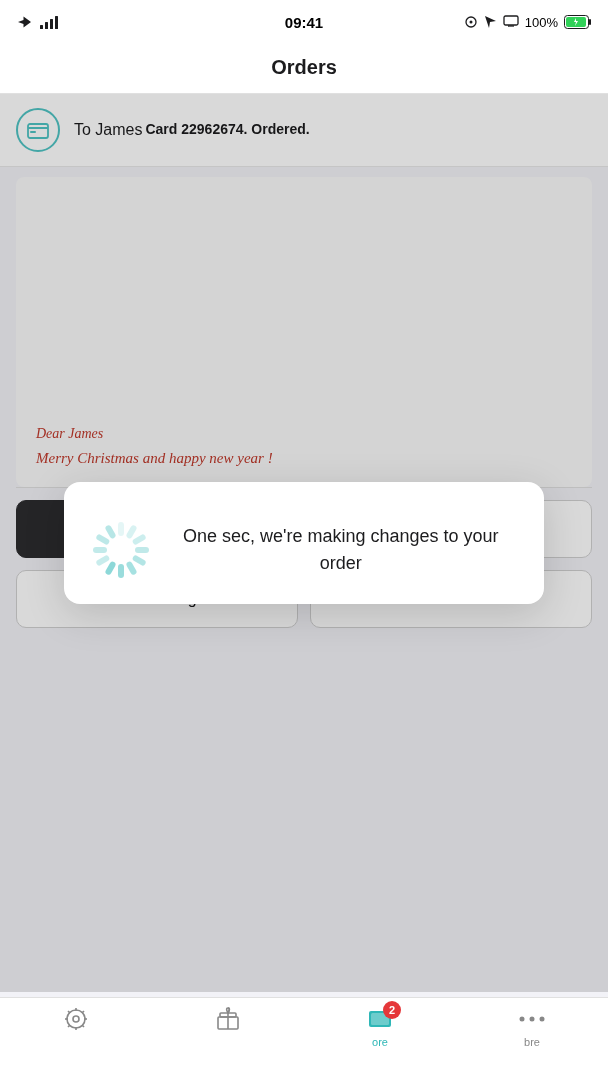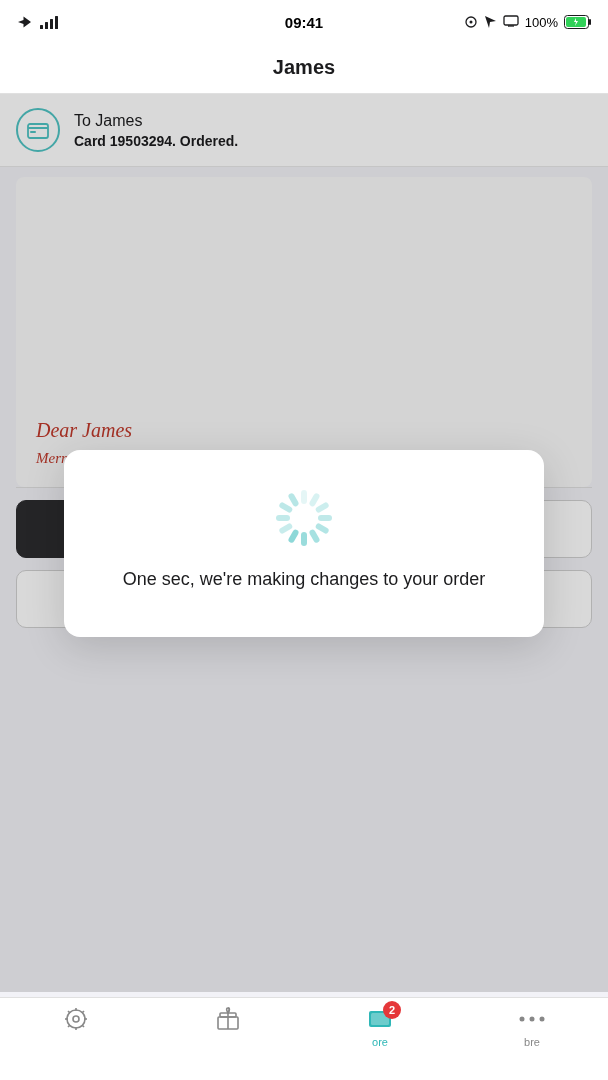"James" h1 { text: James -> Orders }
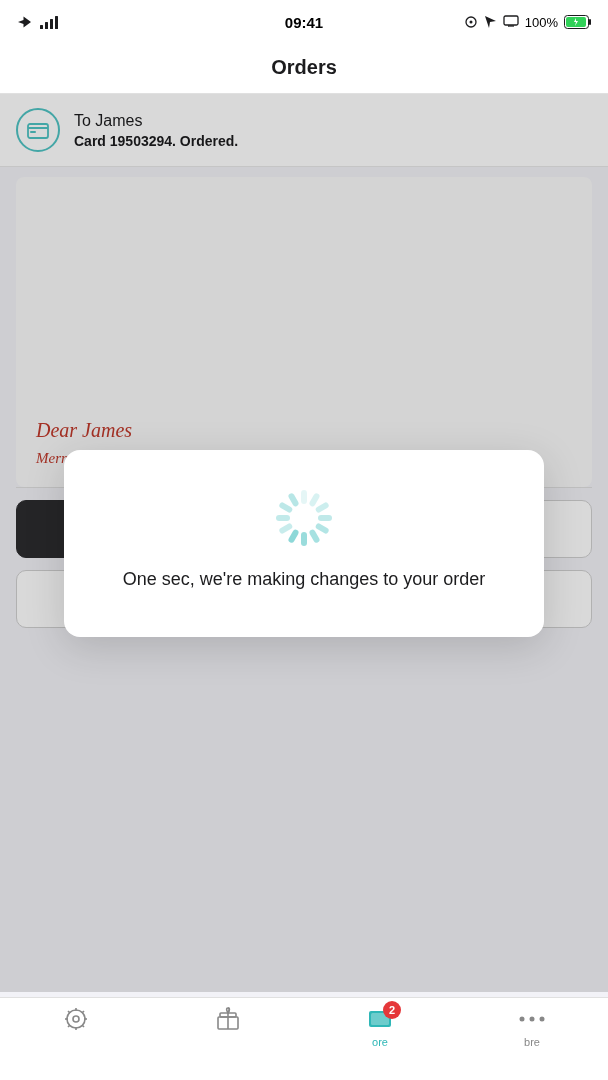"To James" .order-info { flex-direction: column -> none }
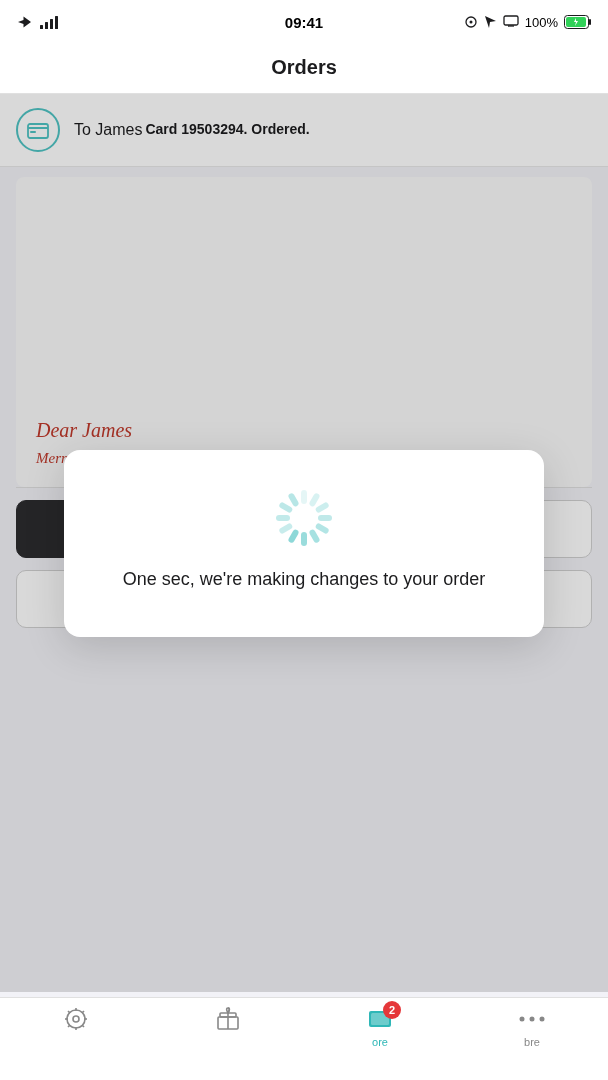"Card 19503294." span { text: 19503294 -> 22962674 }
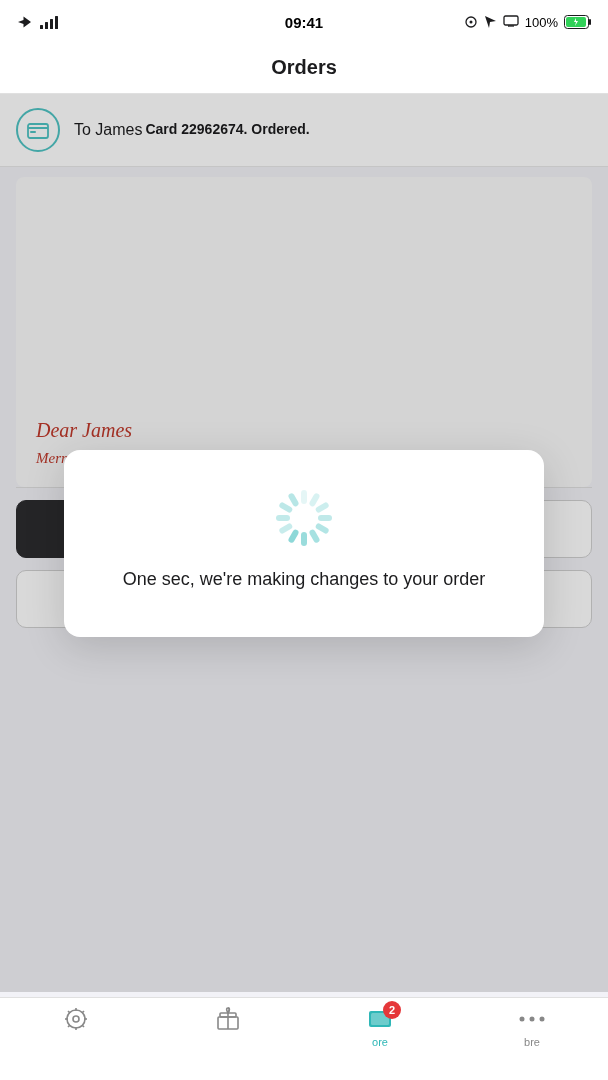"Dear James" .card-text-dear { font-size: 20px -> 14px }
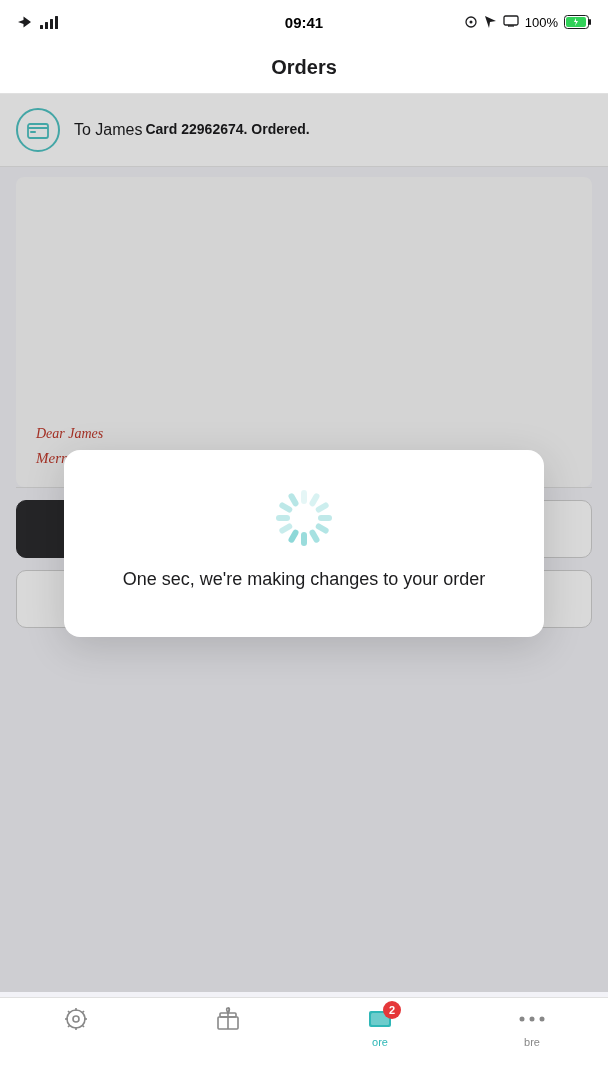"One sec, we're making changes" .modal-card { flex-direction: column -> row; padding: 40px 30px 44px -> 40px 30px 26px }
